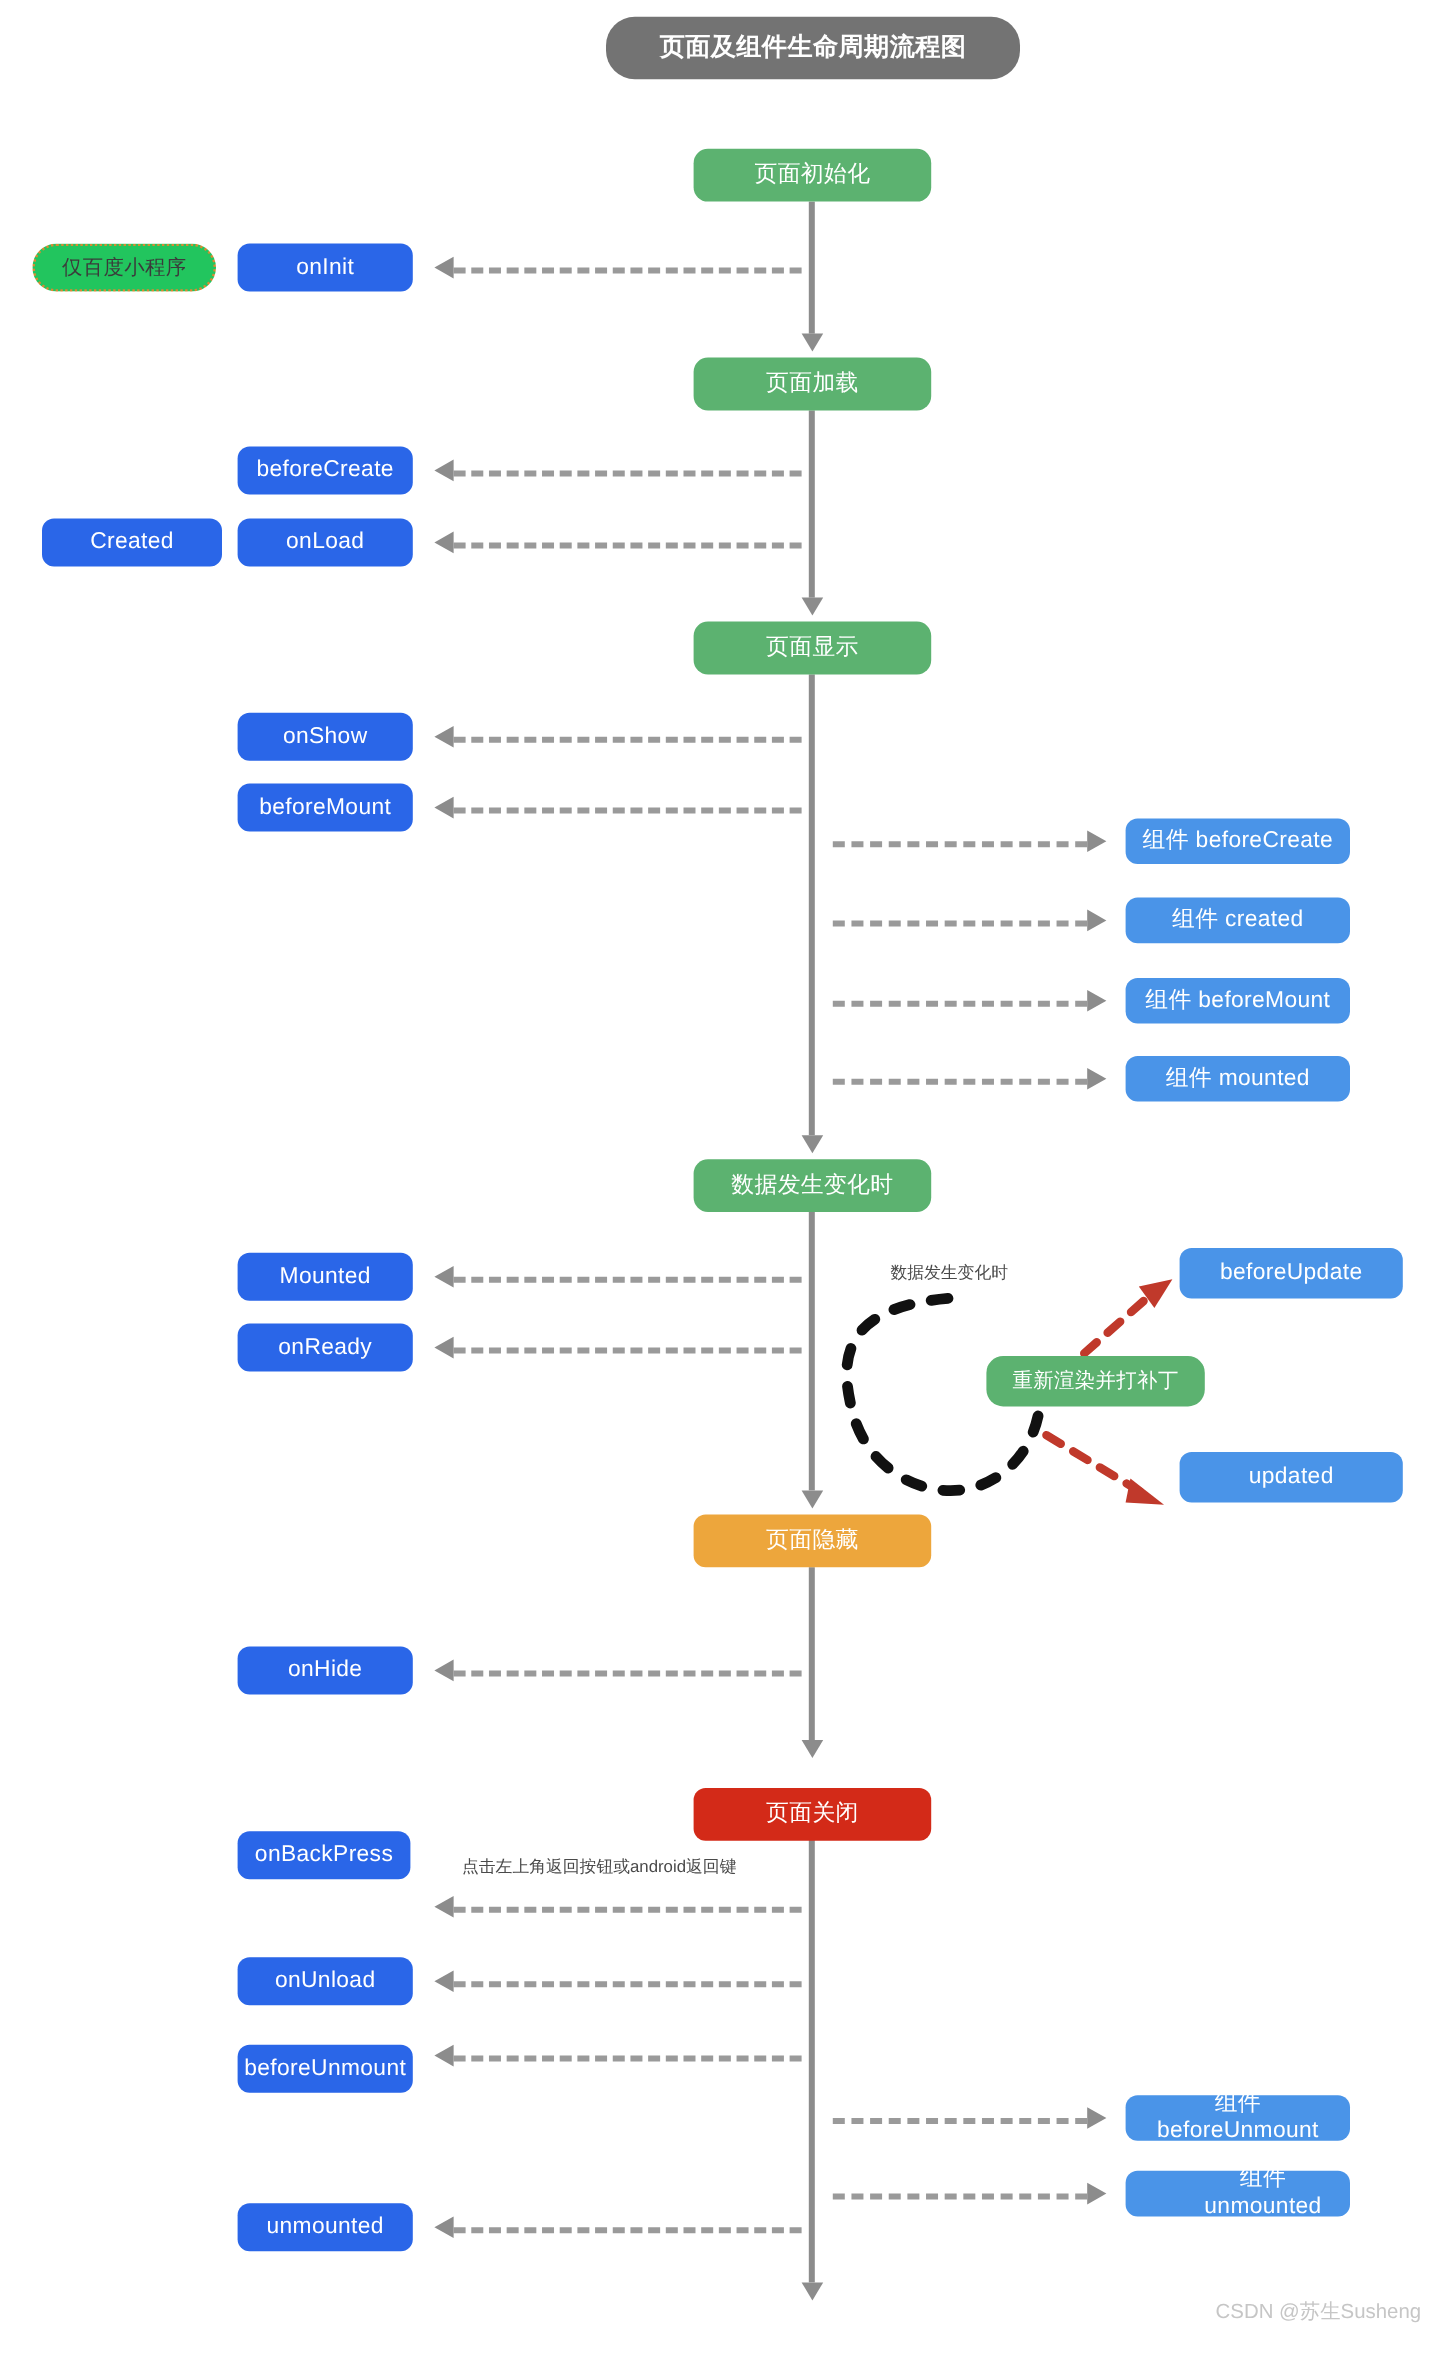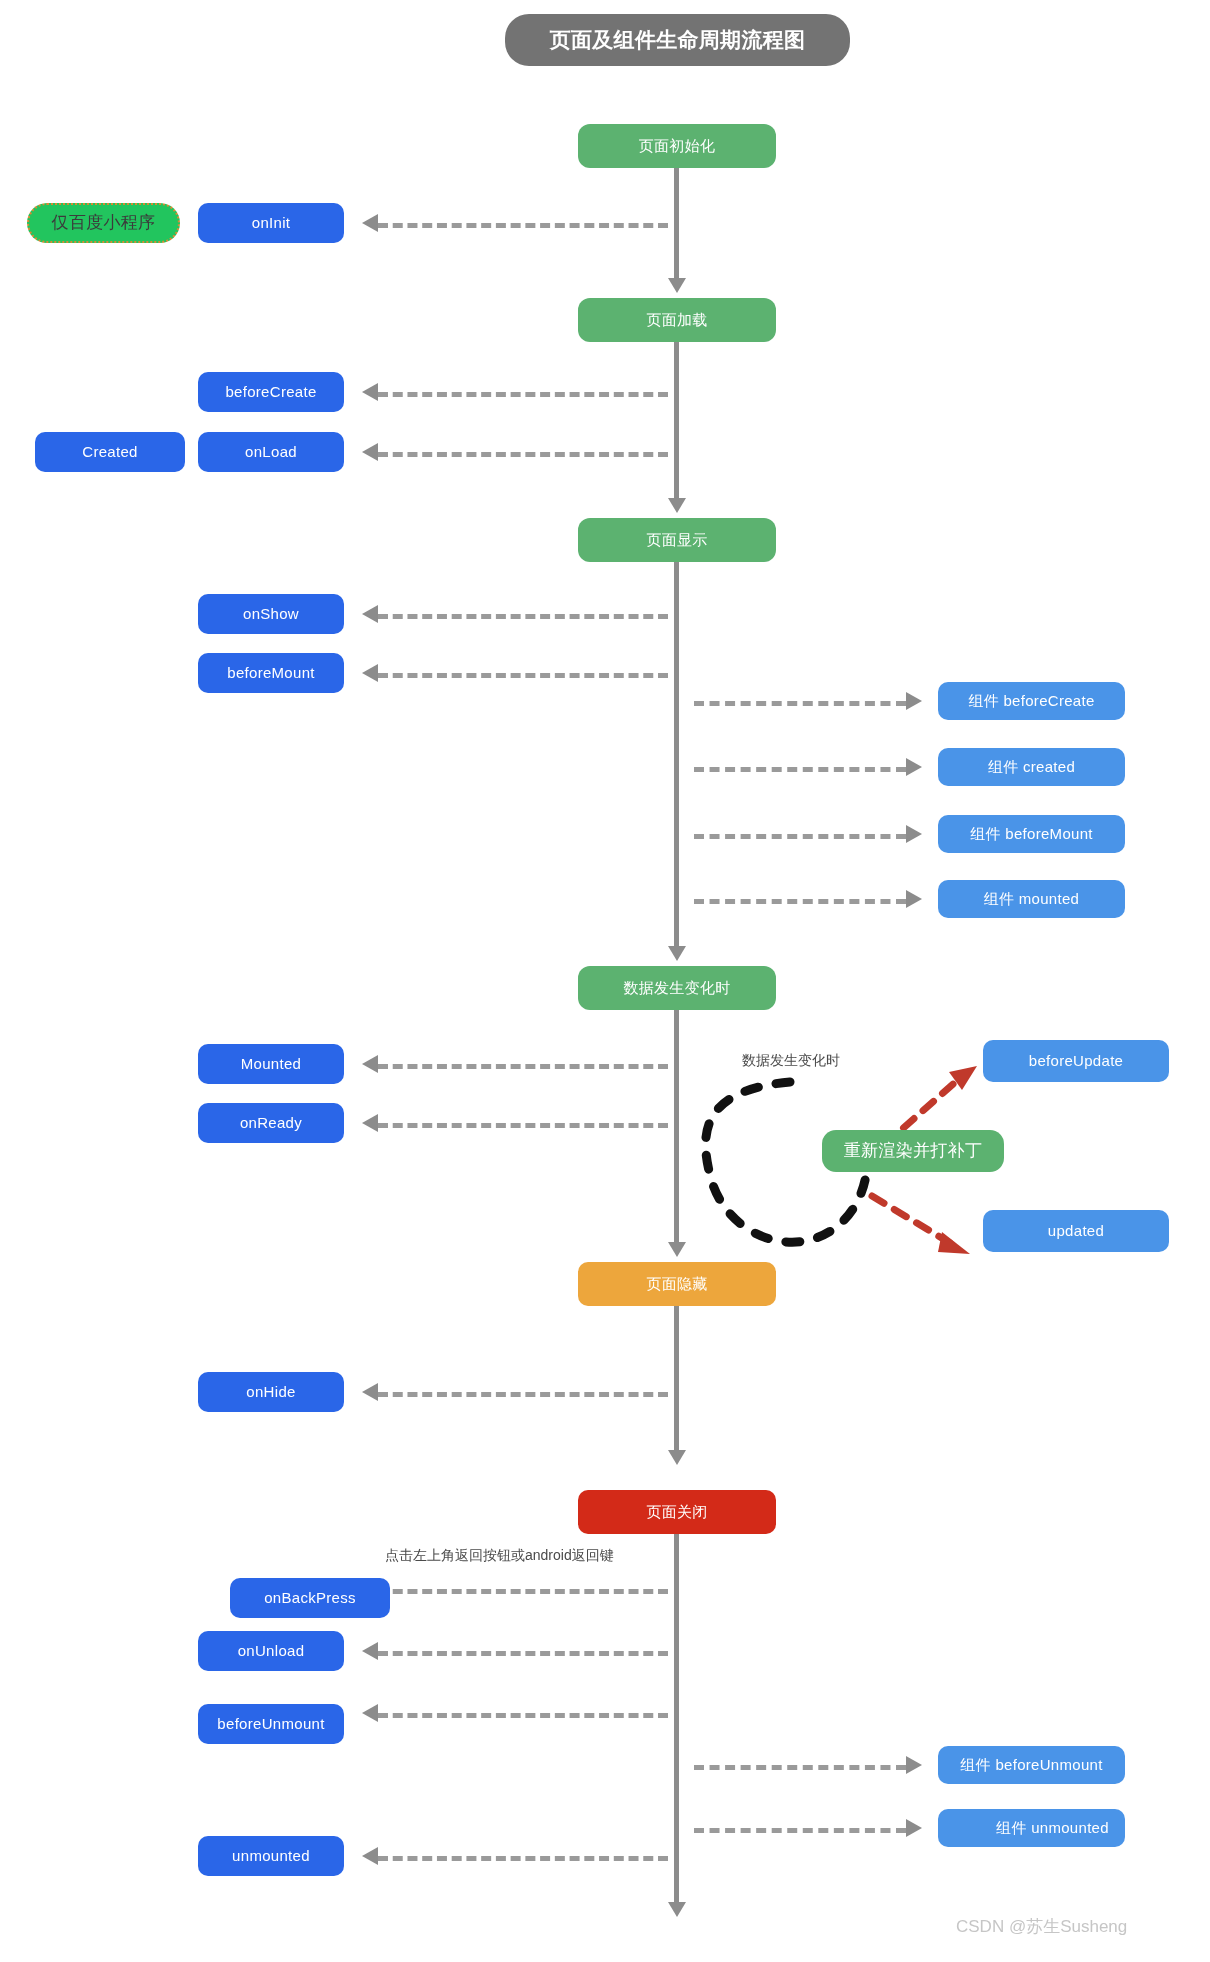"页面初始化" .node { font-size: 15px -> 19px }
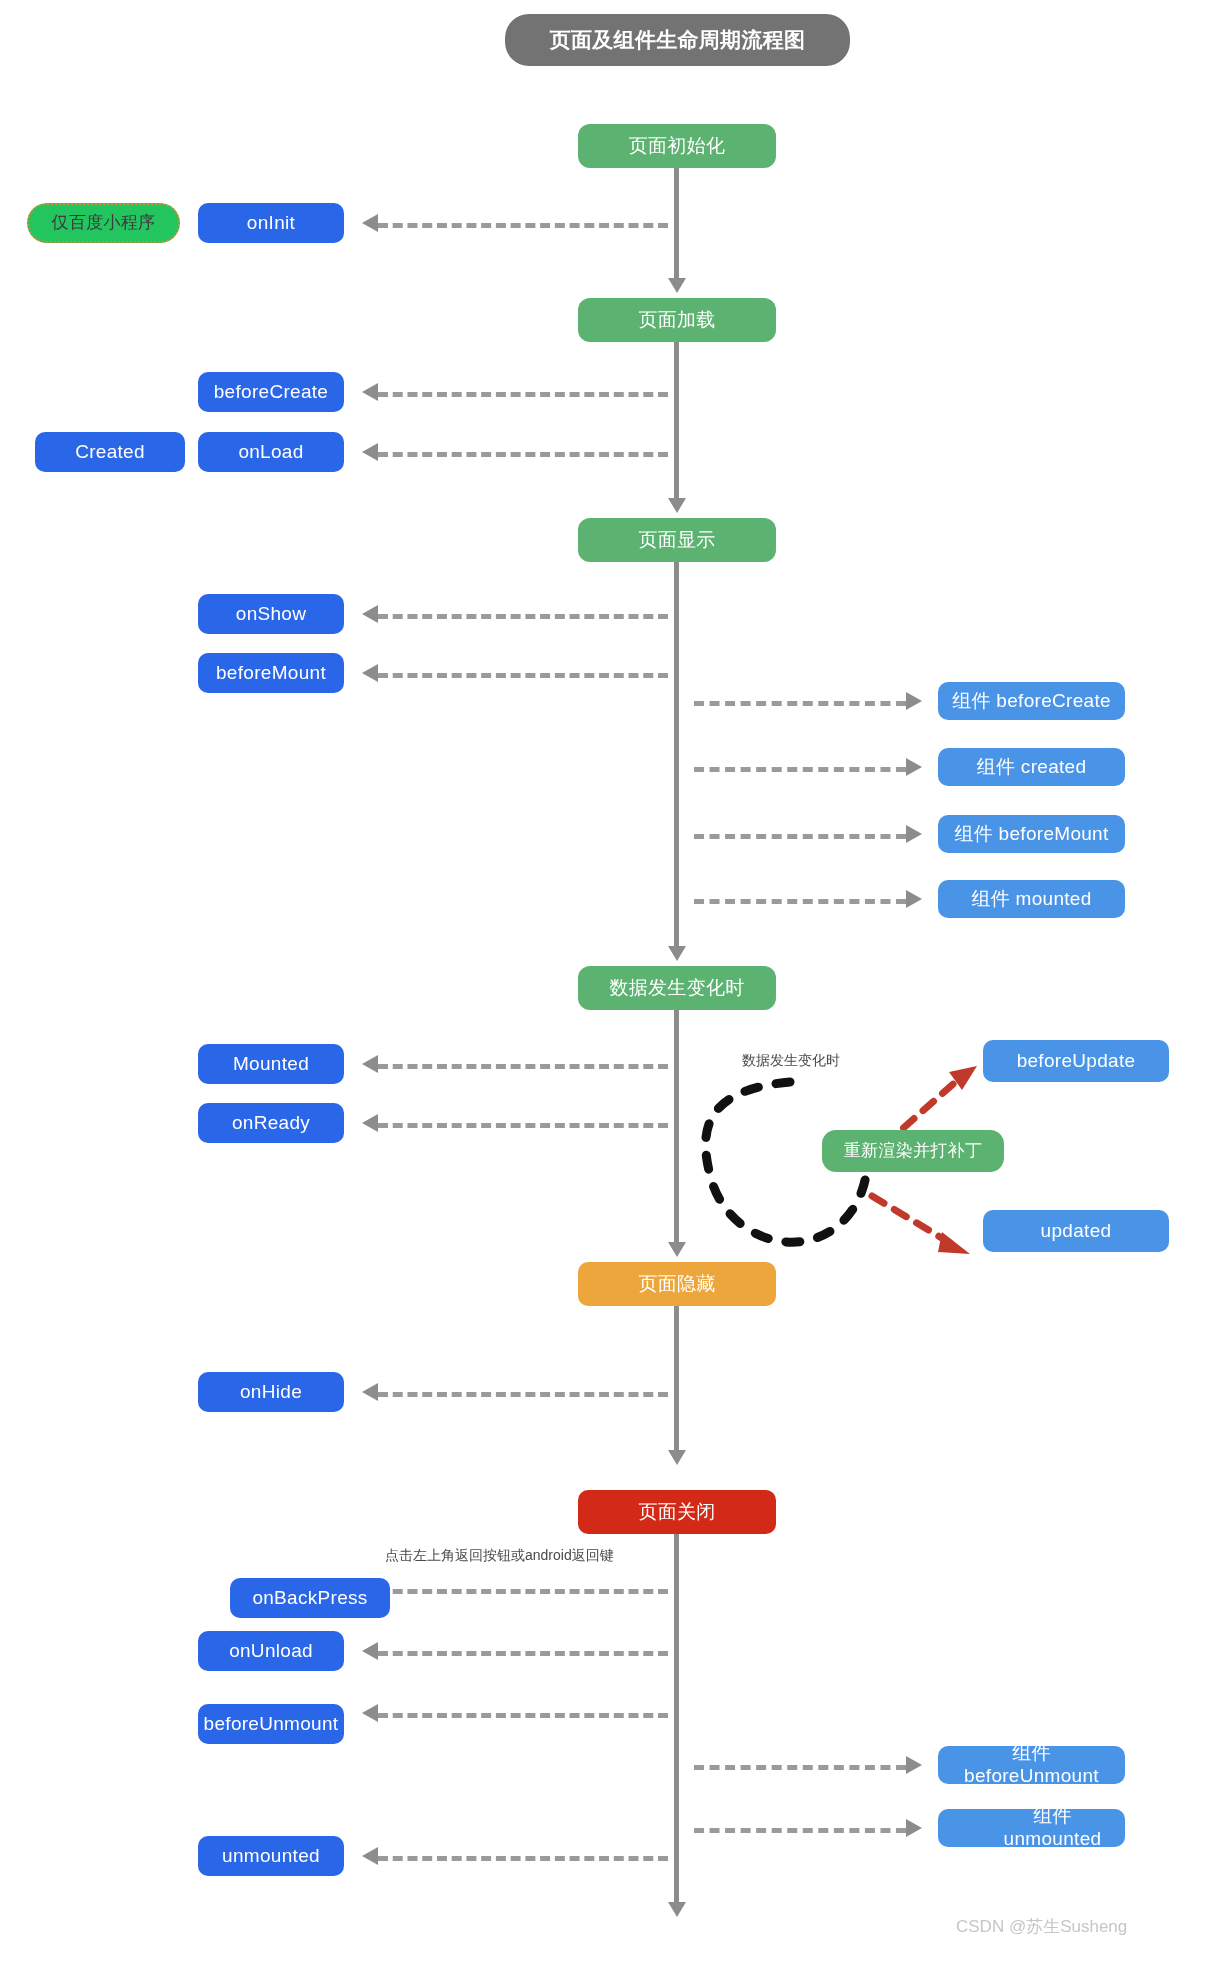"onBackPress" div.node { margin-left: 32px -> none; top: 1578px -> 1526px; width: 160px -> 144px }
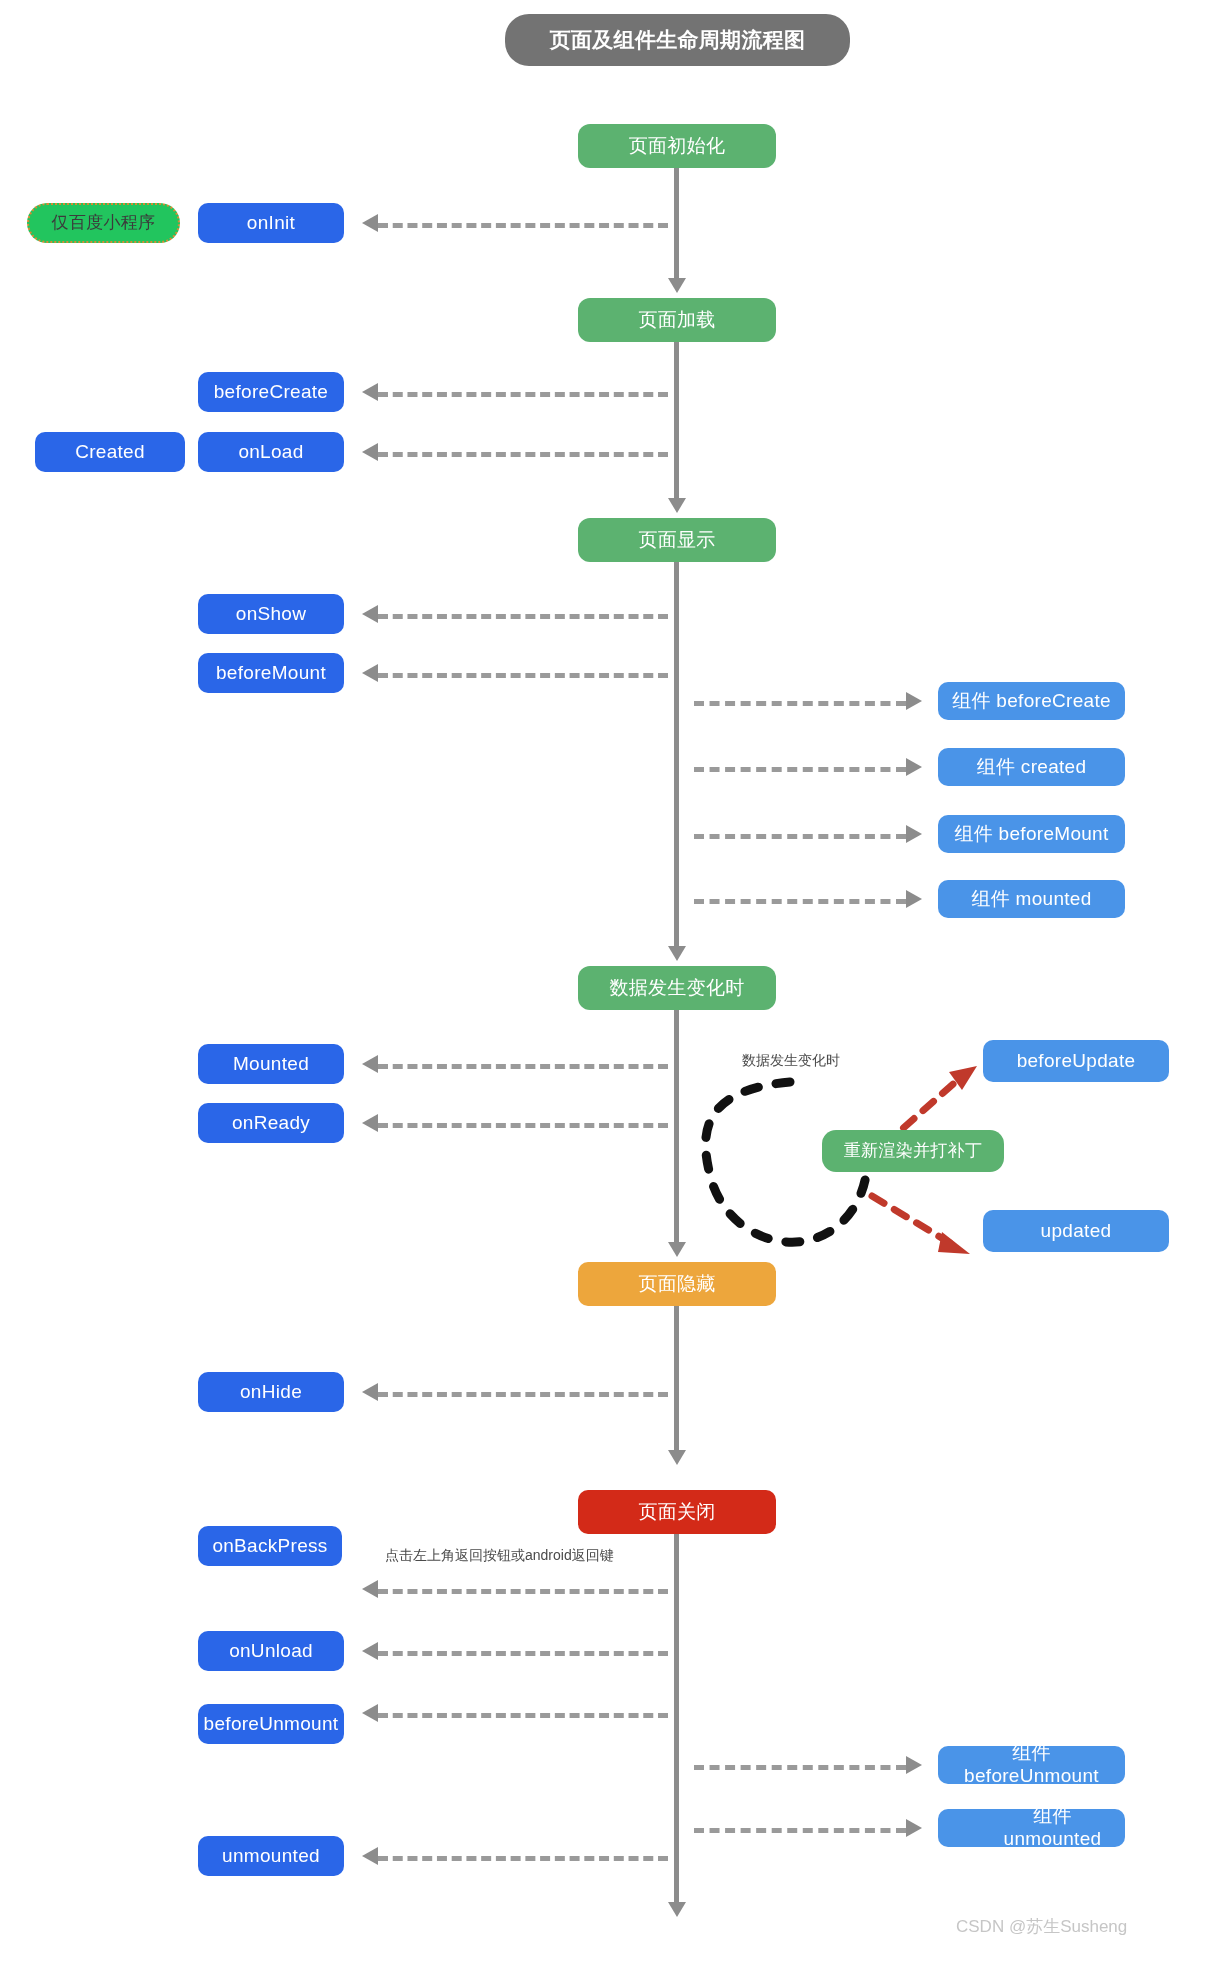"CSDN @苏生Susheng" div.watermark { left: 956px -> 1013px }
